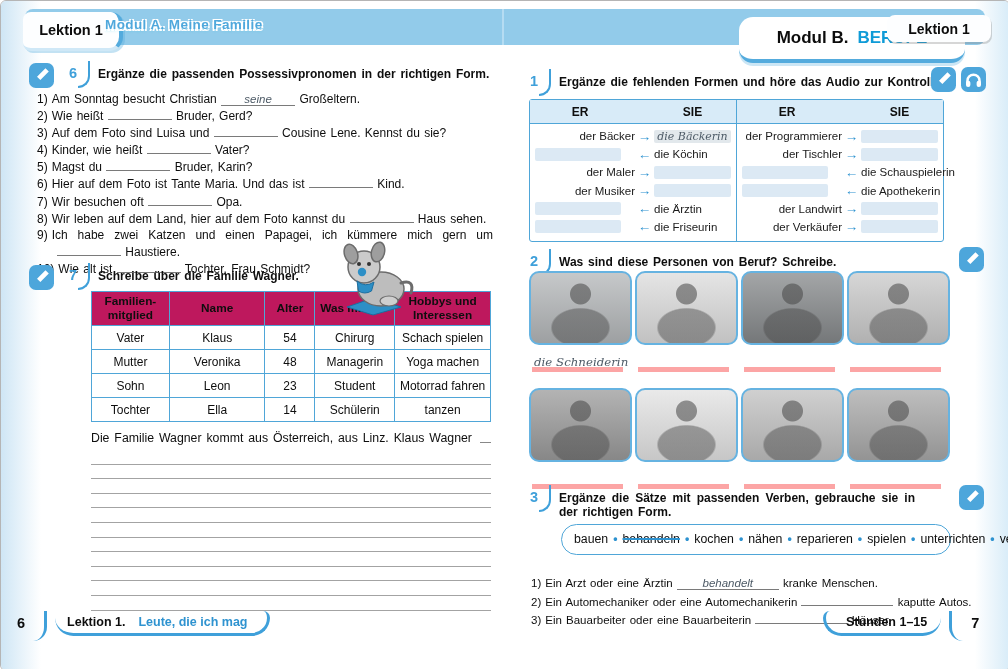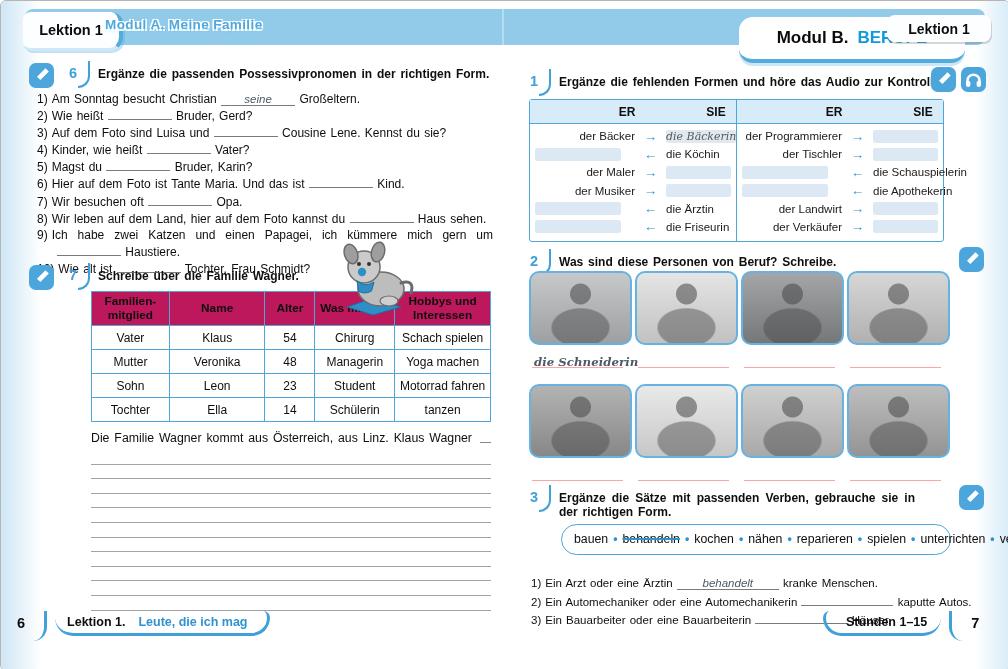"ER" .hhead { padding-left: 47px -> none }
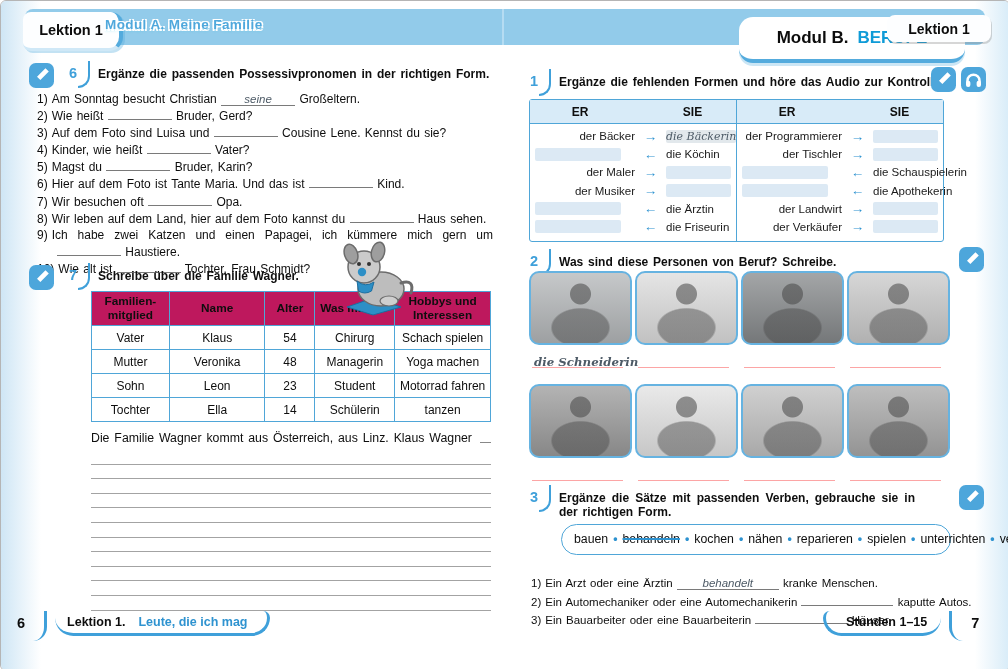"der Bäcker" .p-row { gap: 6px -> none }
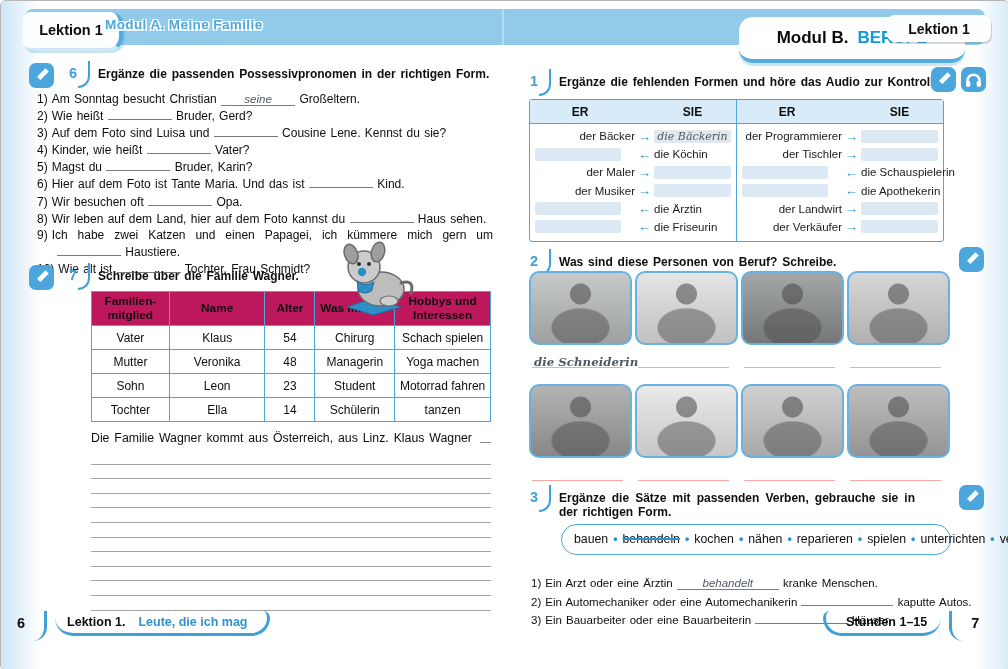"die Schneiderin" .photo-line { border-bottom: 1px solid #fca5a5 -> 5px solid #fca5a5; font-weight: bold -> none }
